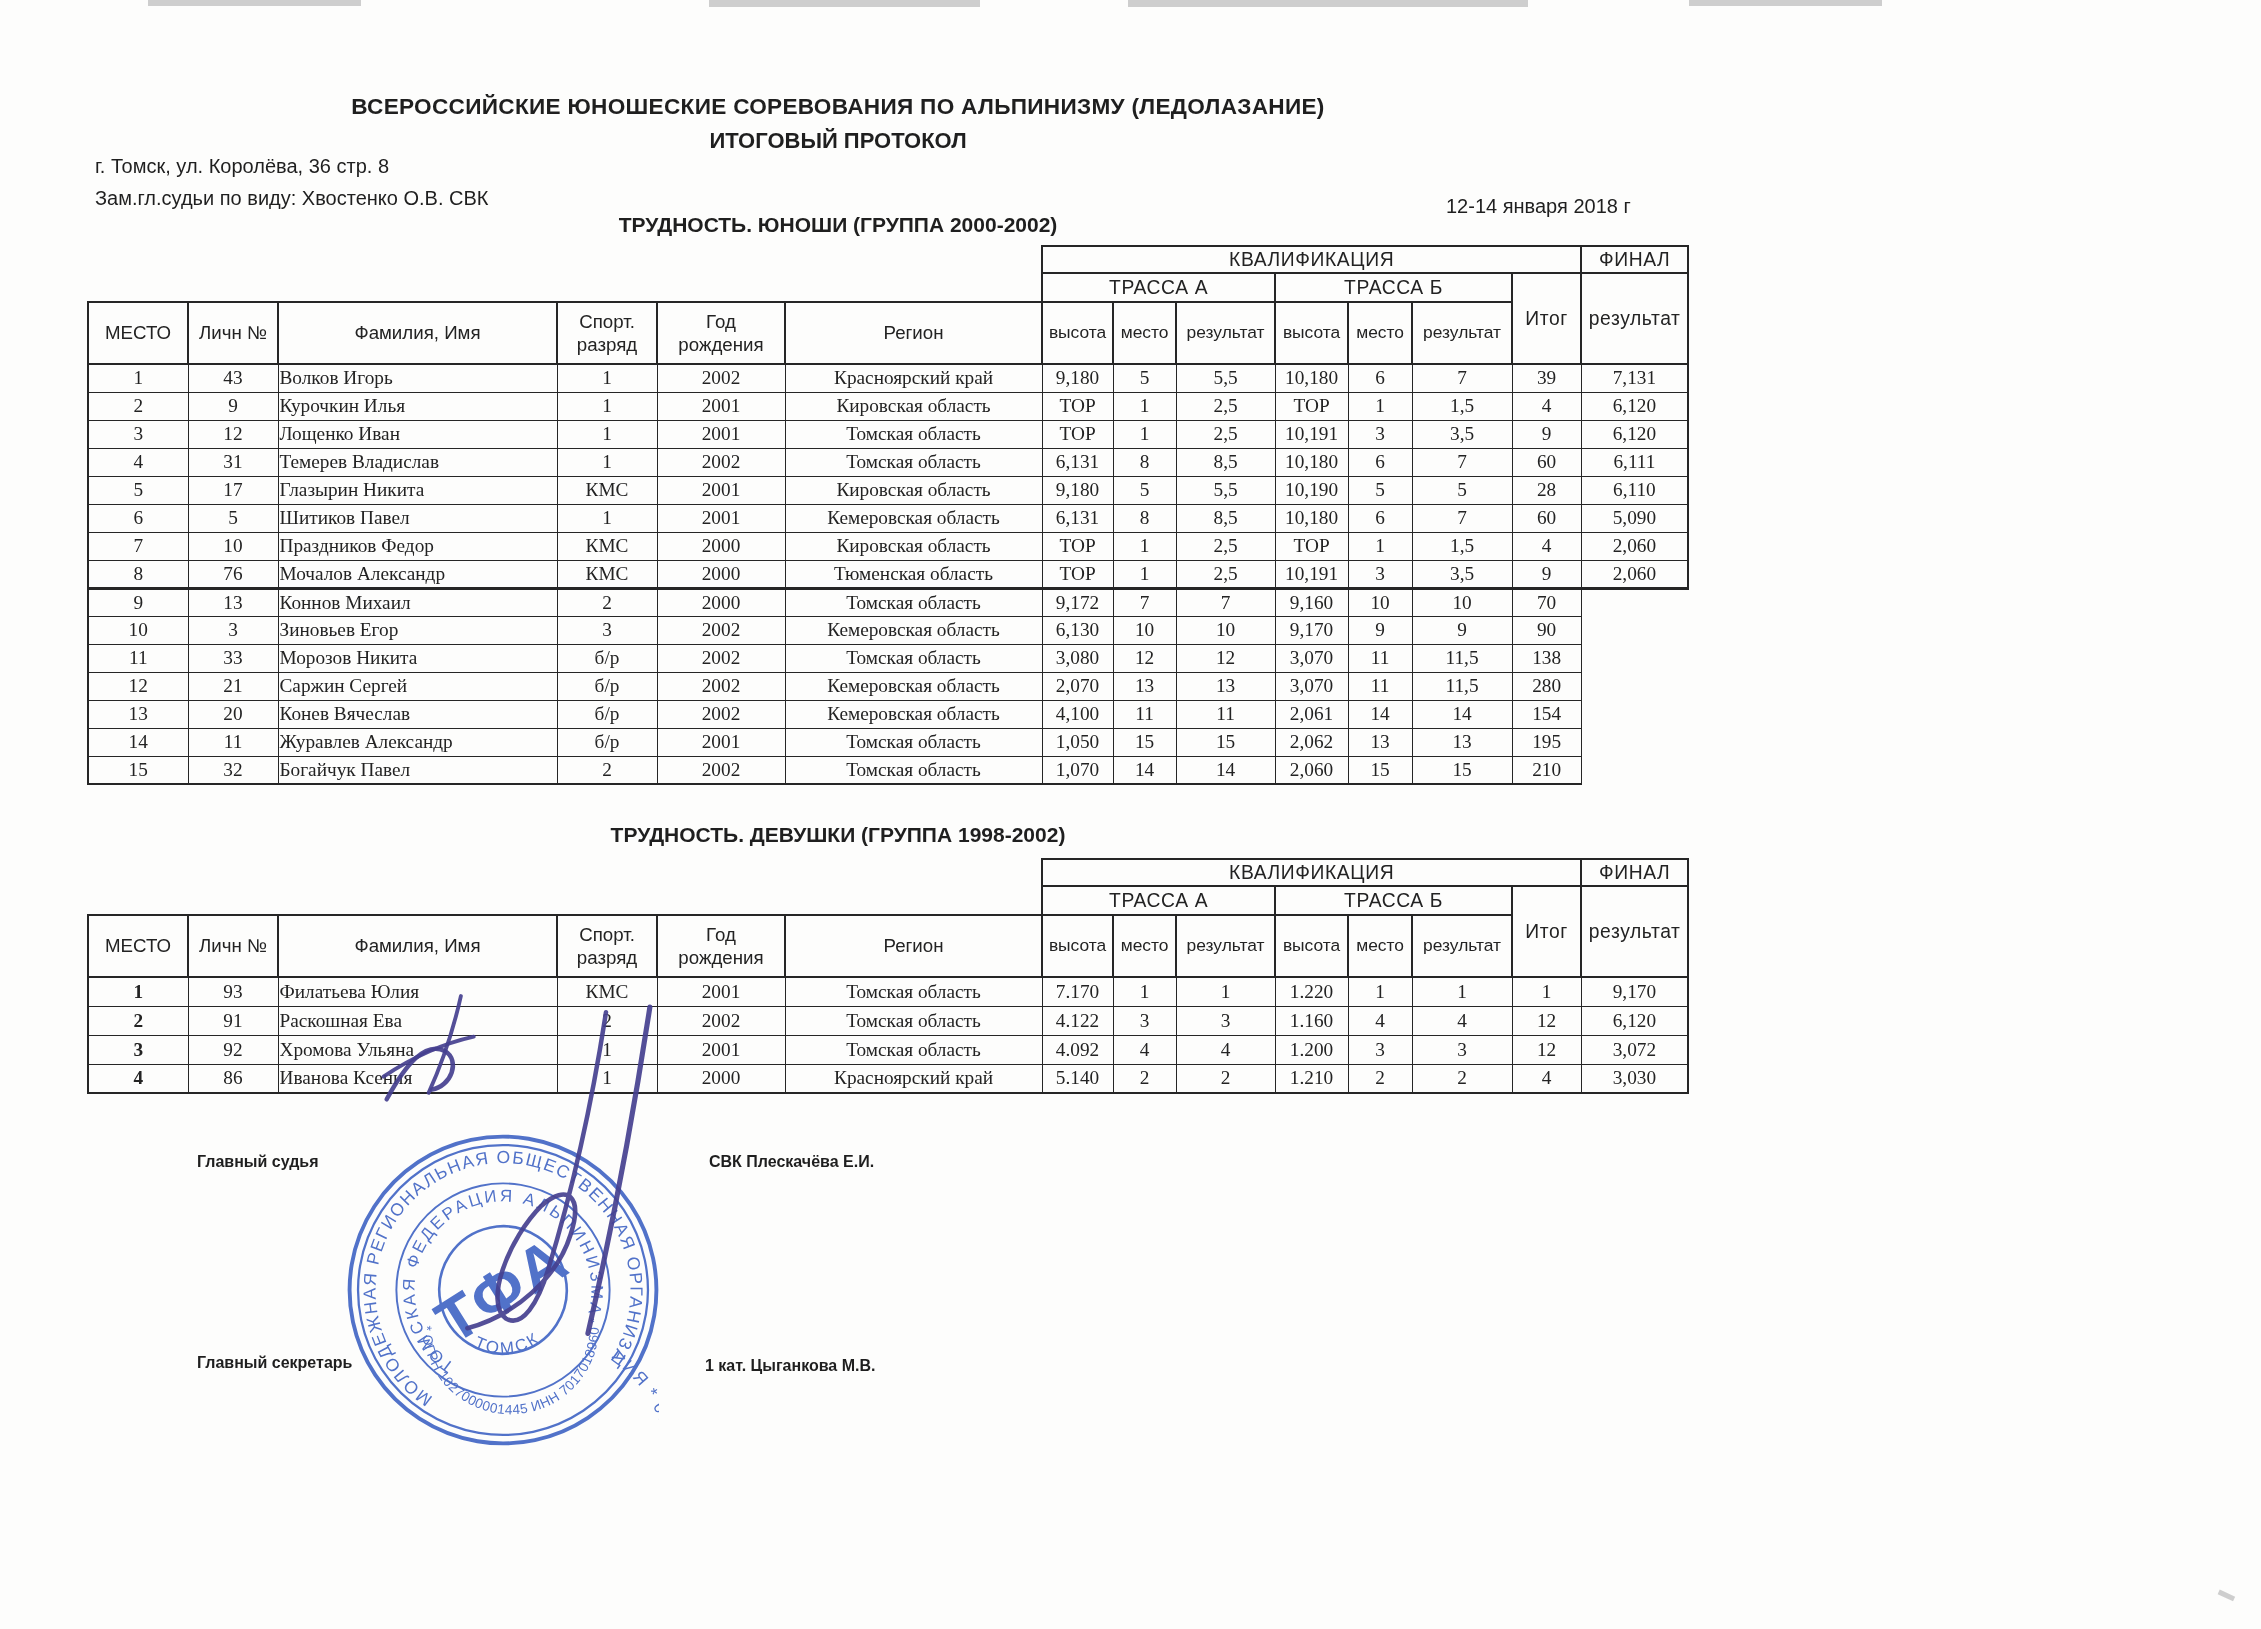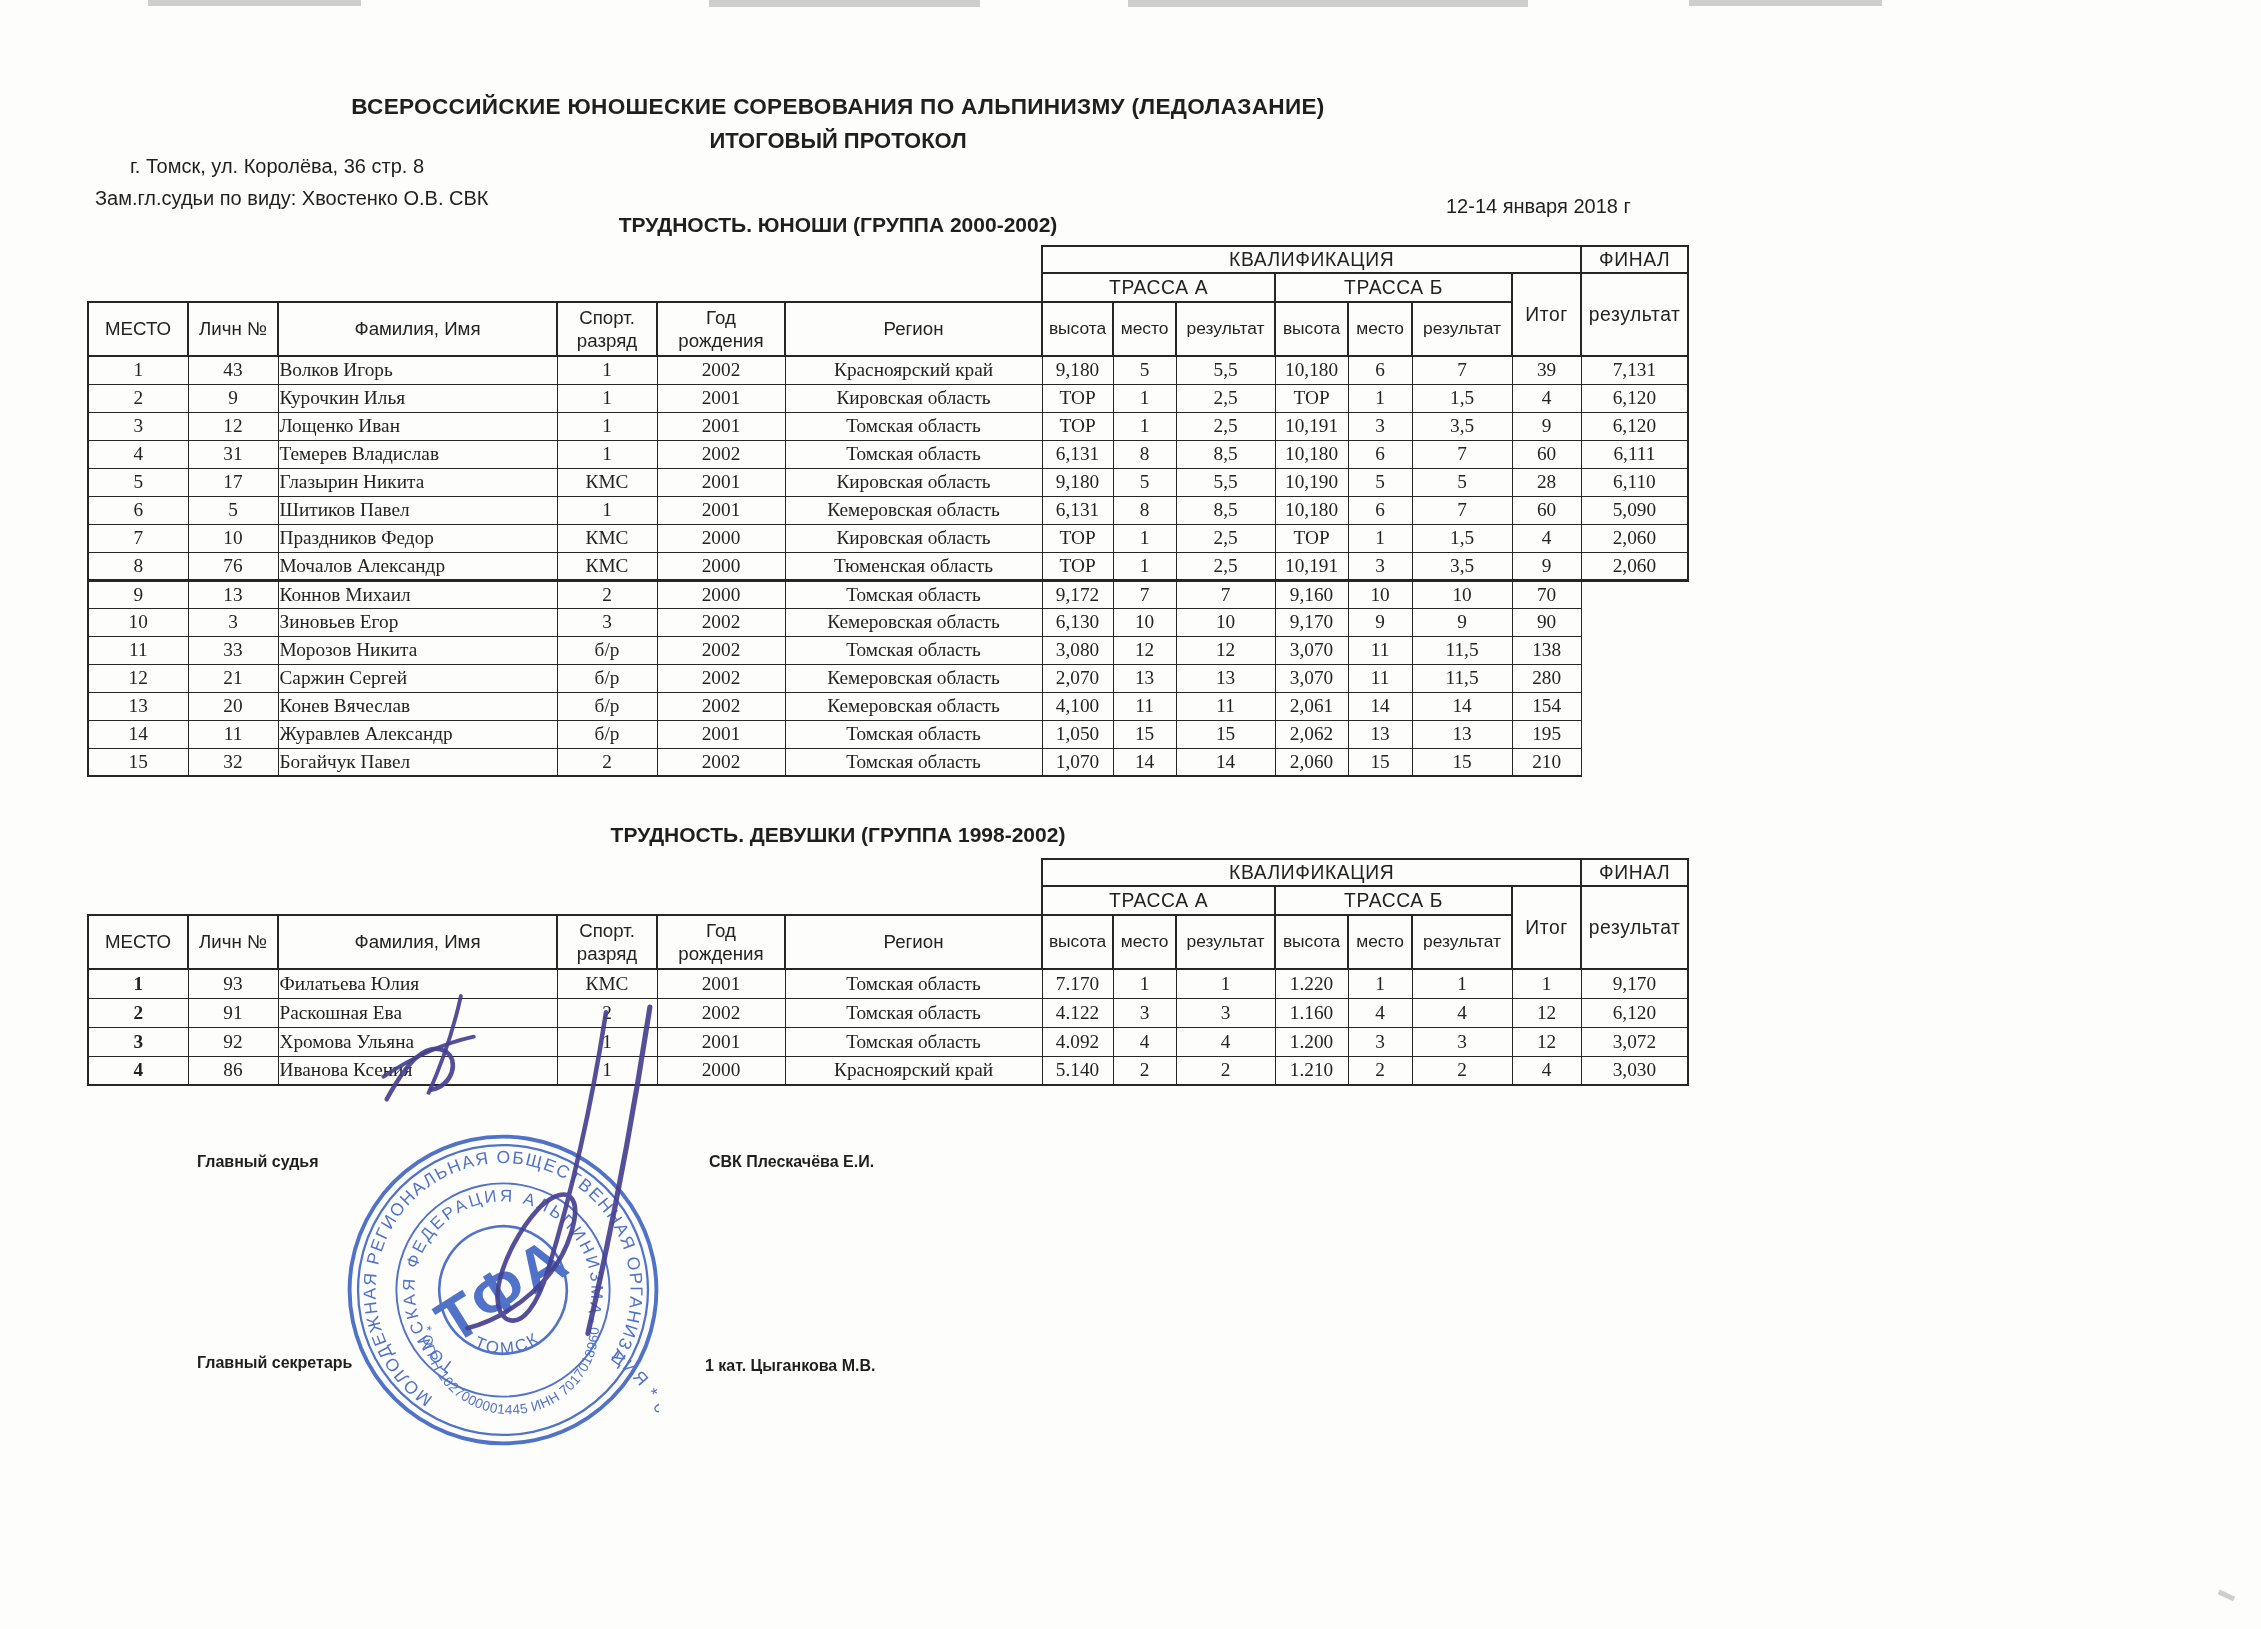"г. Томск, ул. Королёва, 36" .venue { margin-left: 35px -> none }
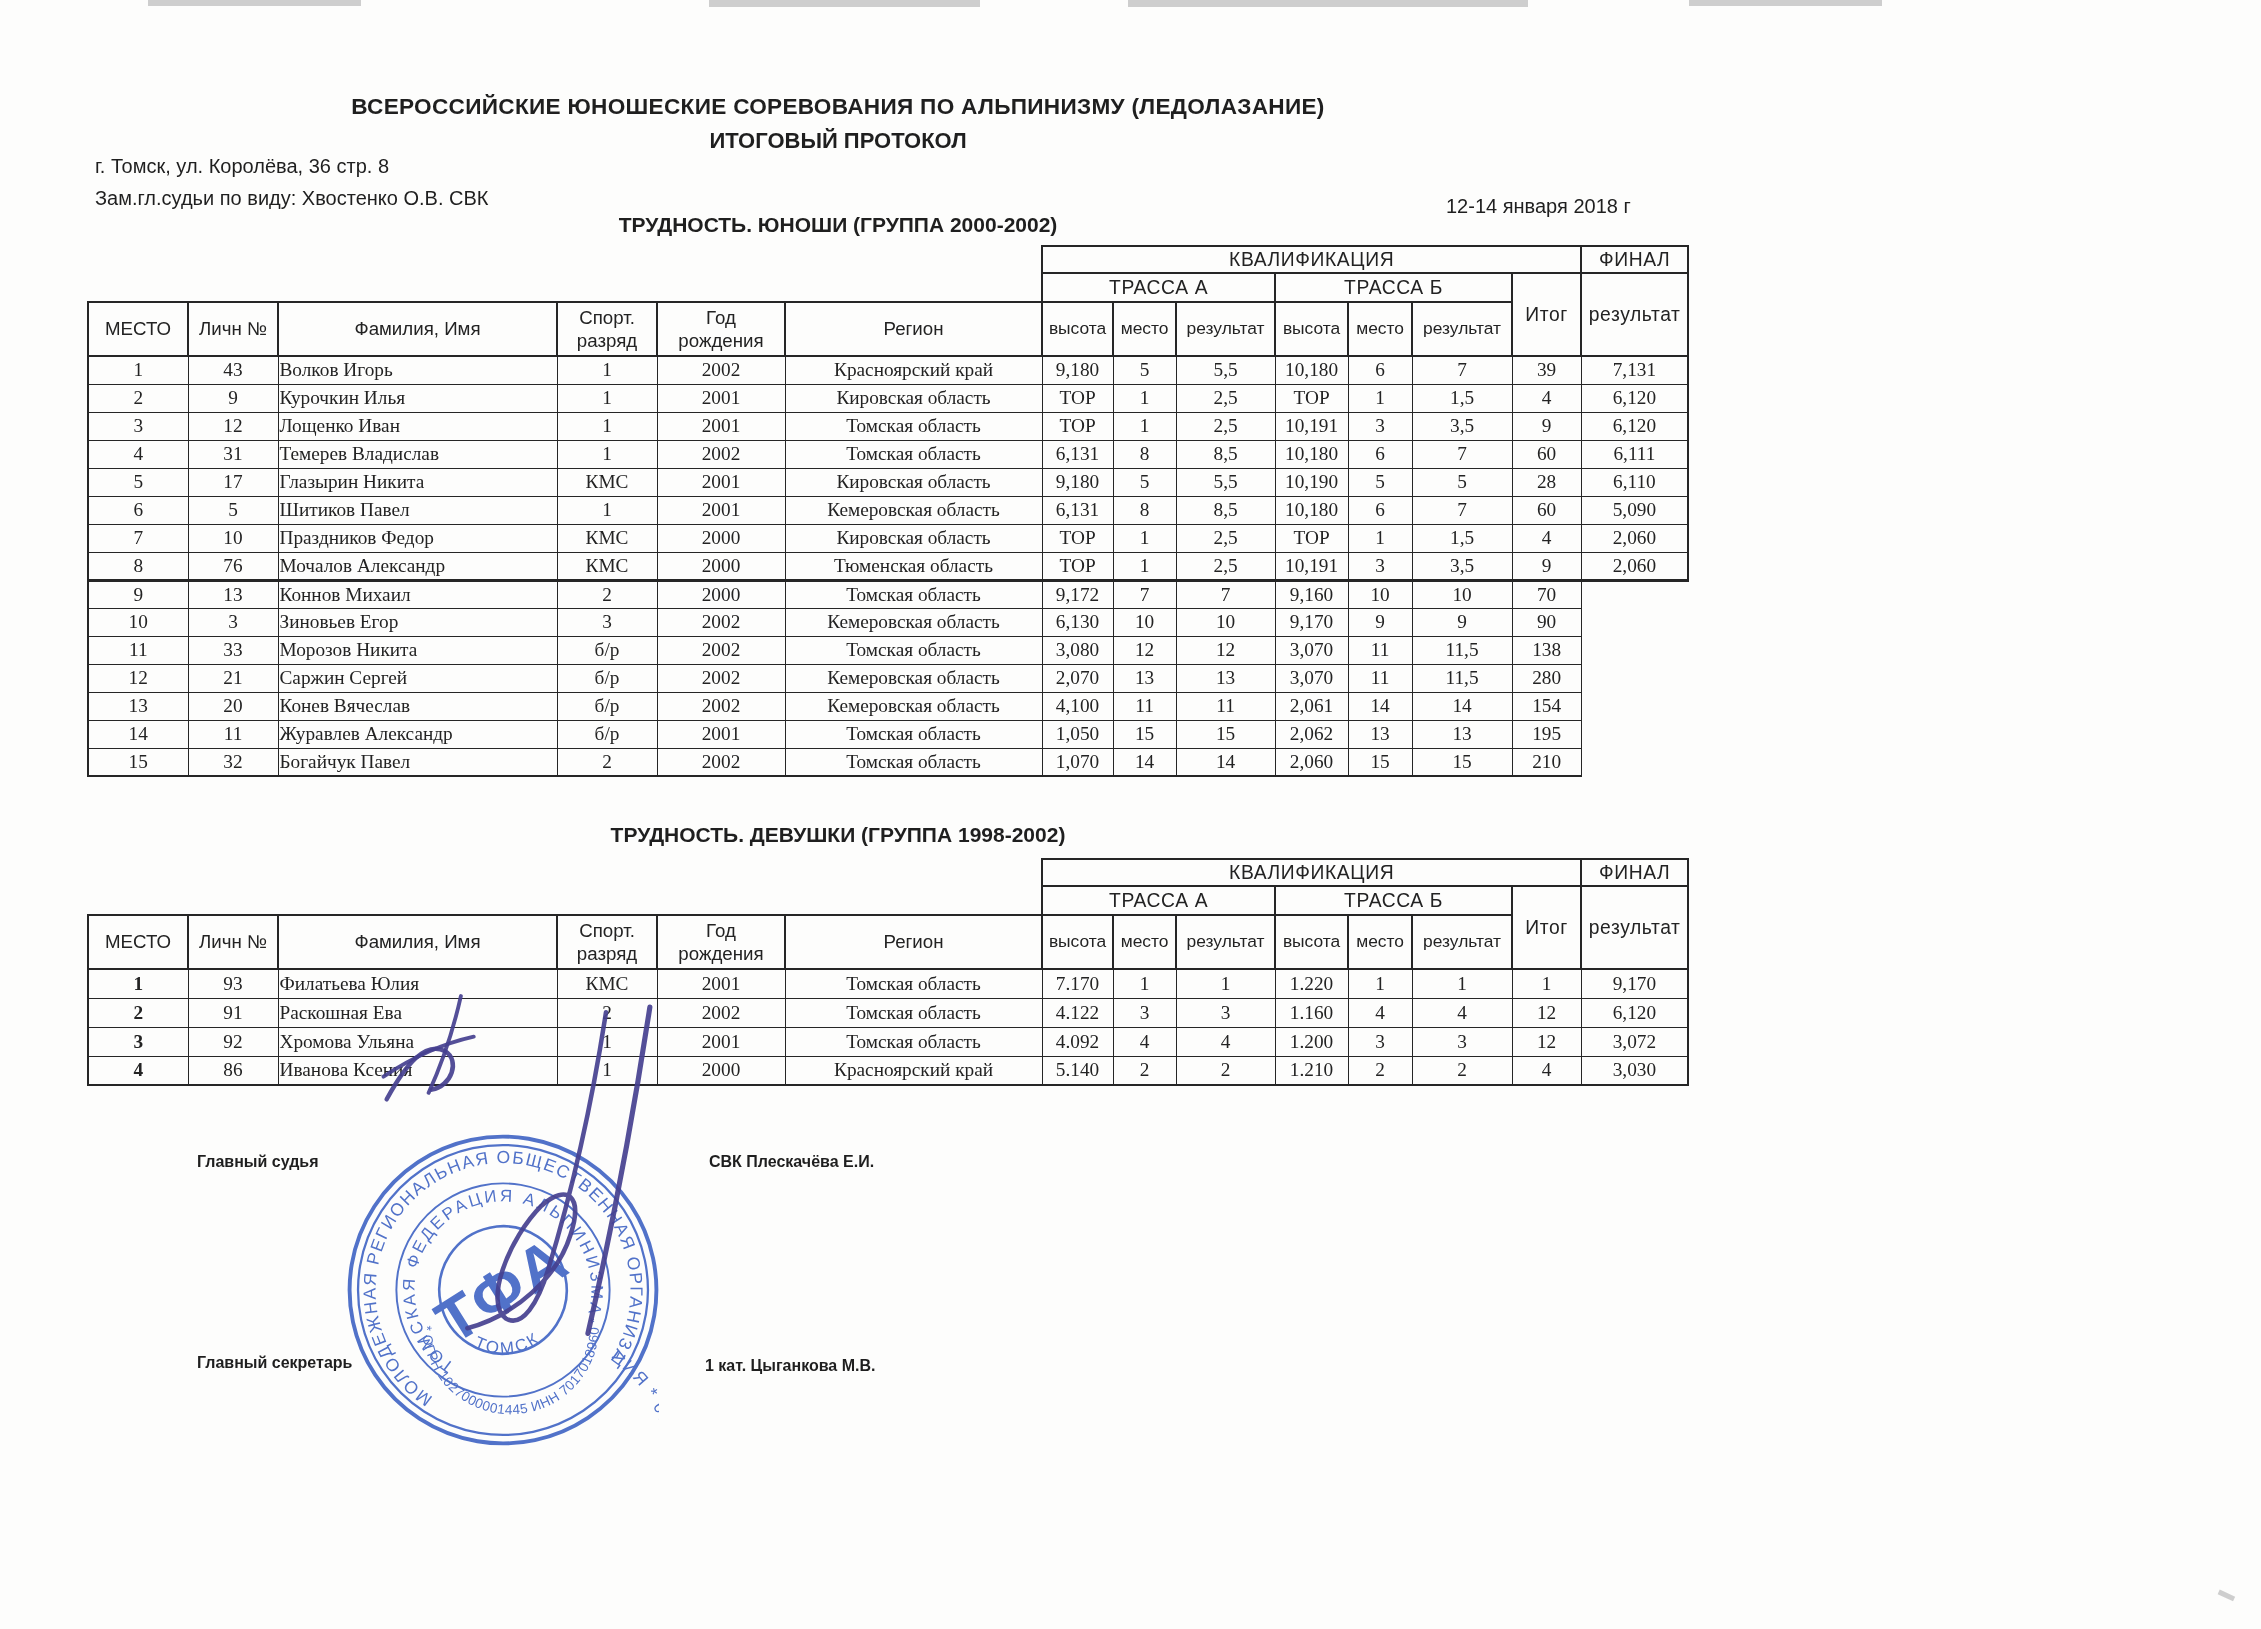"МЕСТО" .proto .r-c { height: 54px -> 62px }
